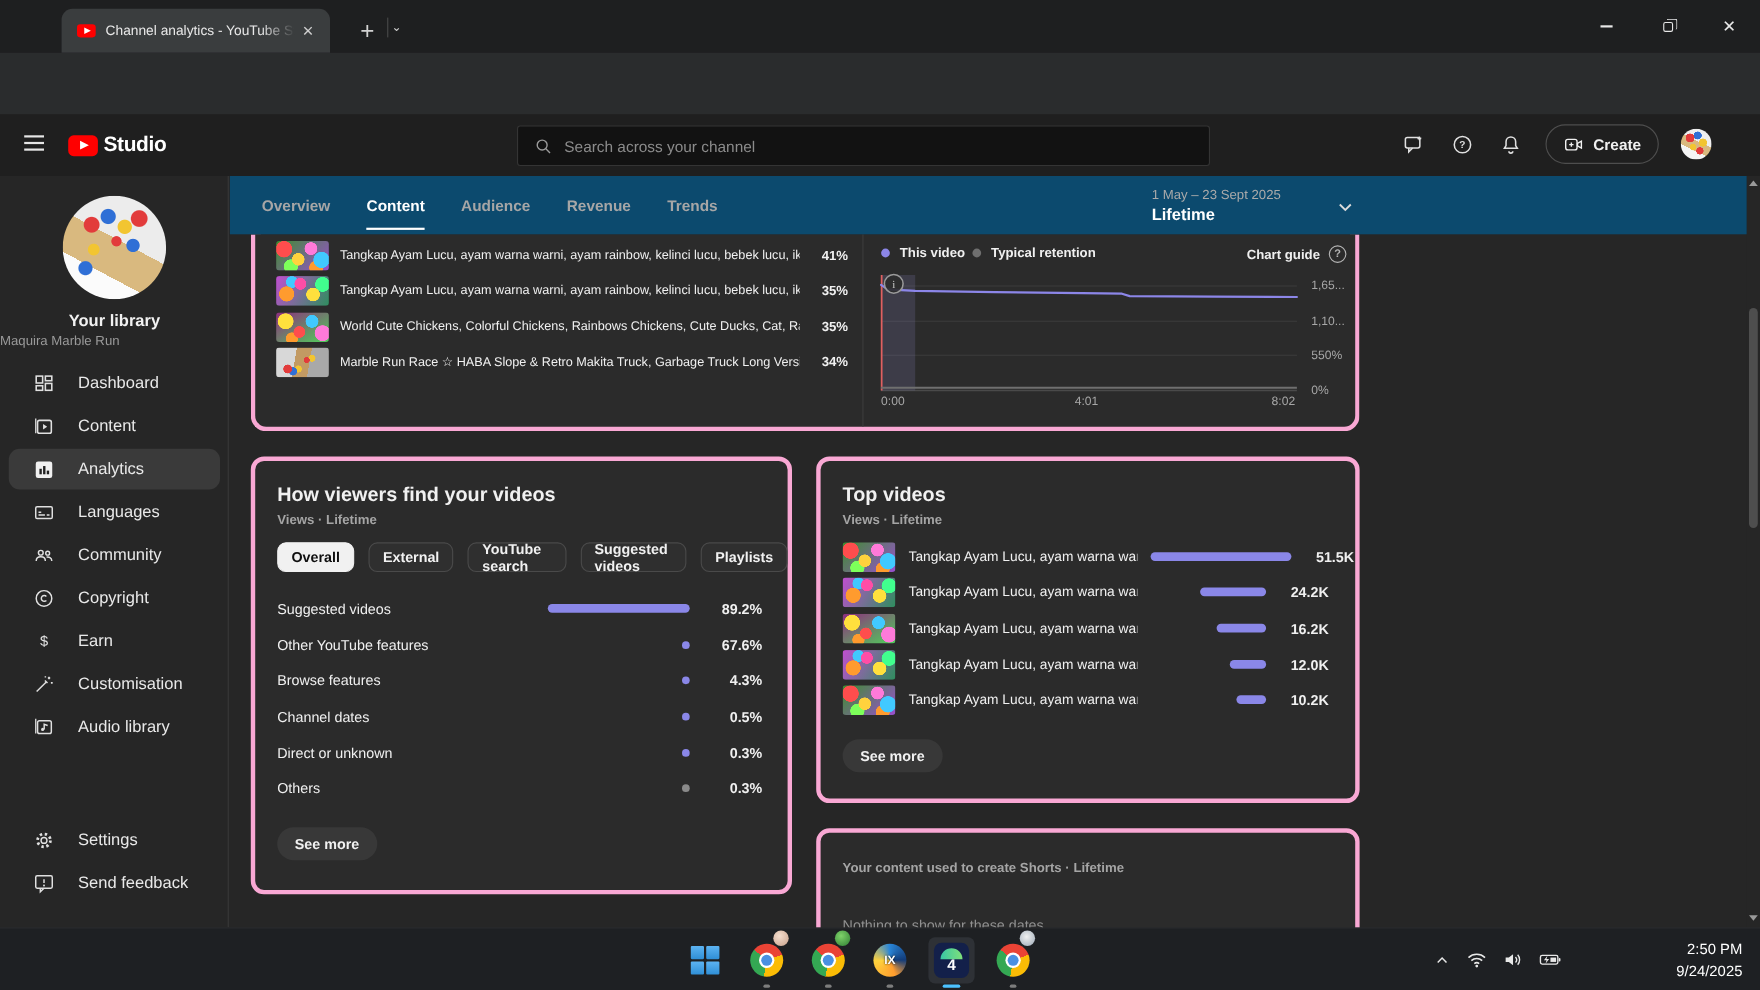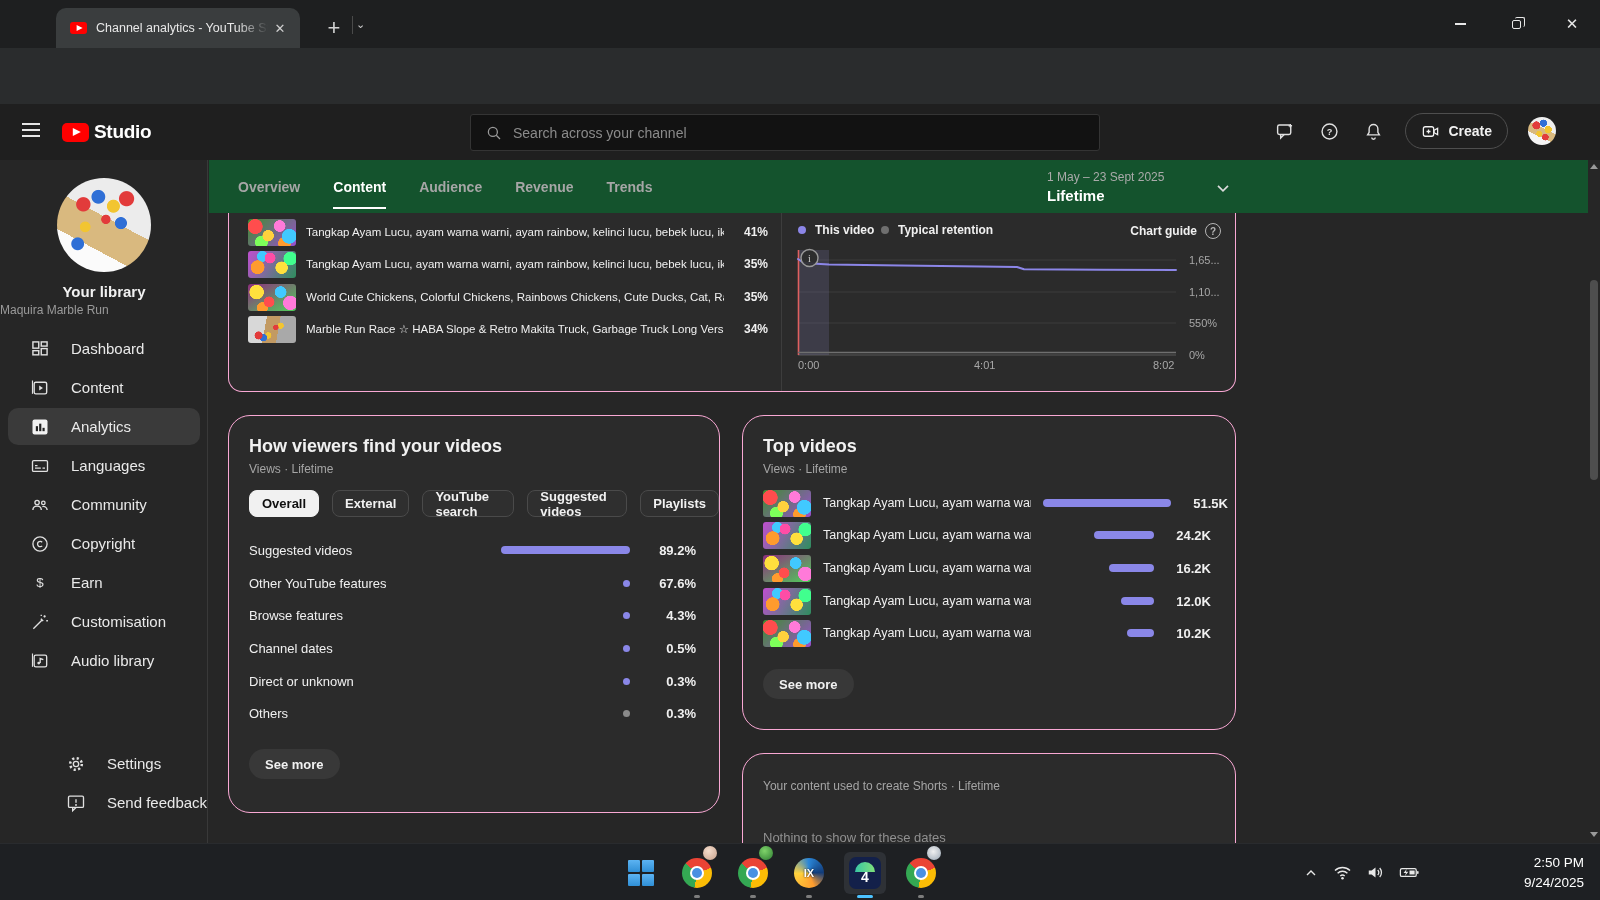"Overview" .content-hd { background: #14532d -> #0c4a6e }
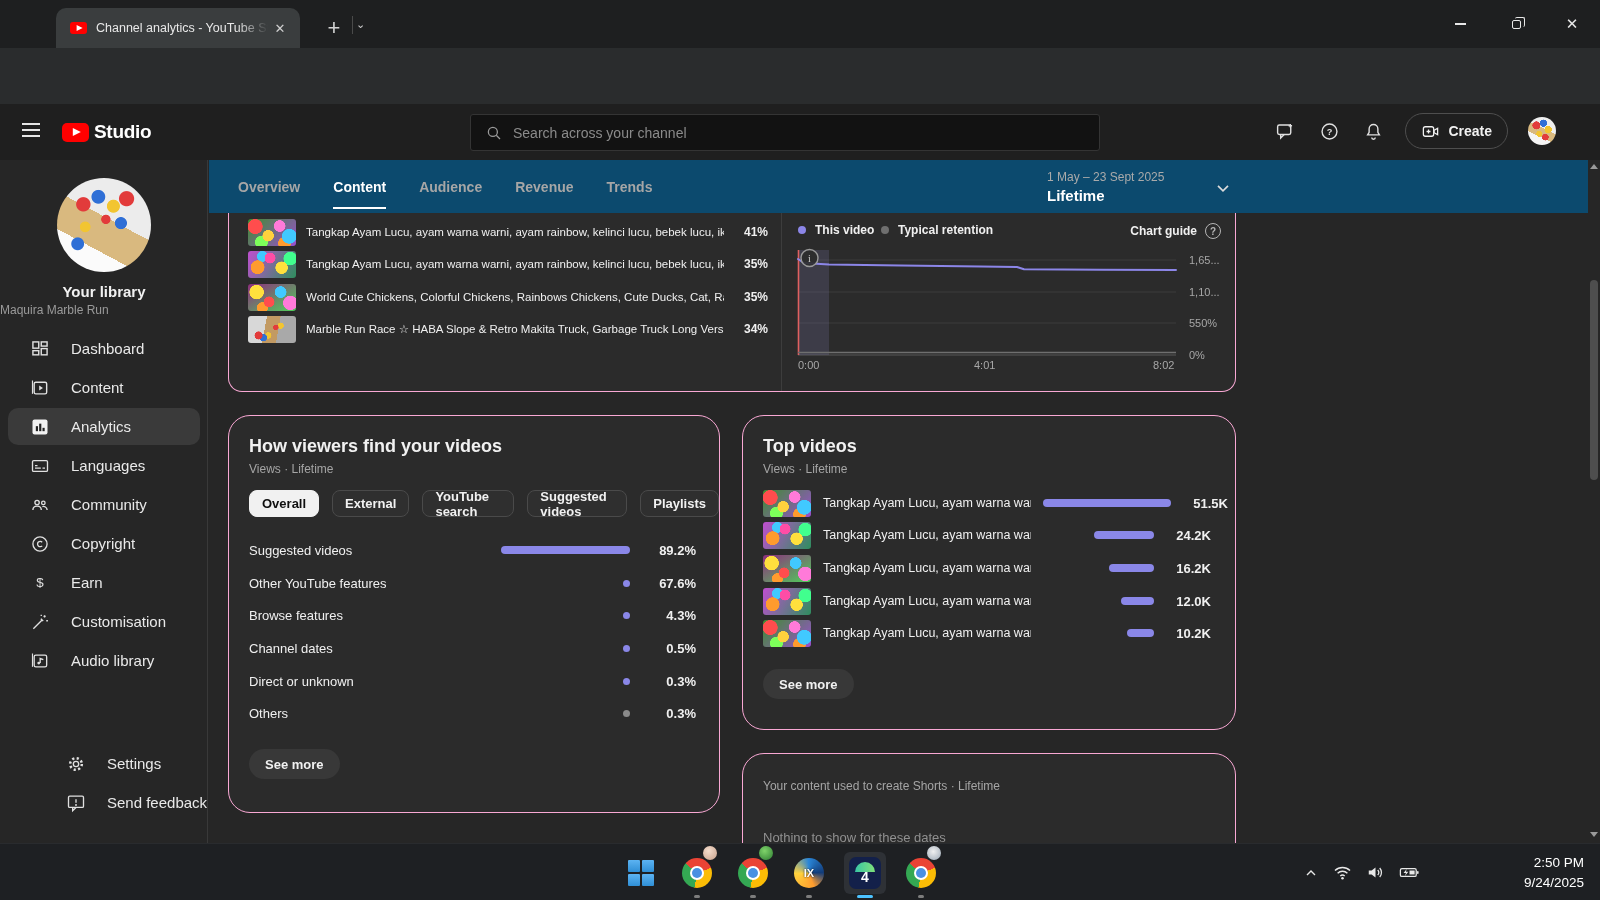"How viewers find your videos" .card { border: 1px solid #f9a8d4 -> 4px solid #f9a8d4; border-radius: 22px -> 12px }
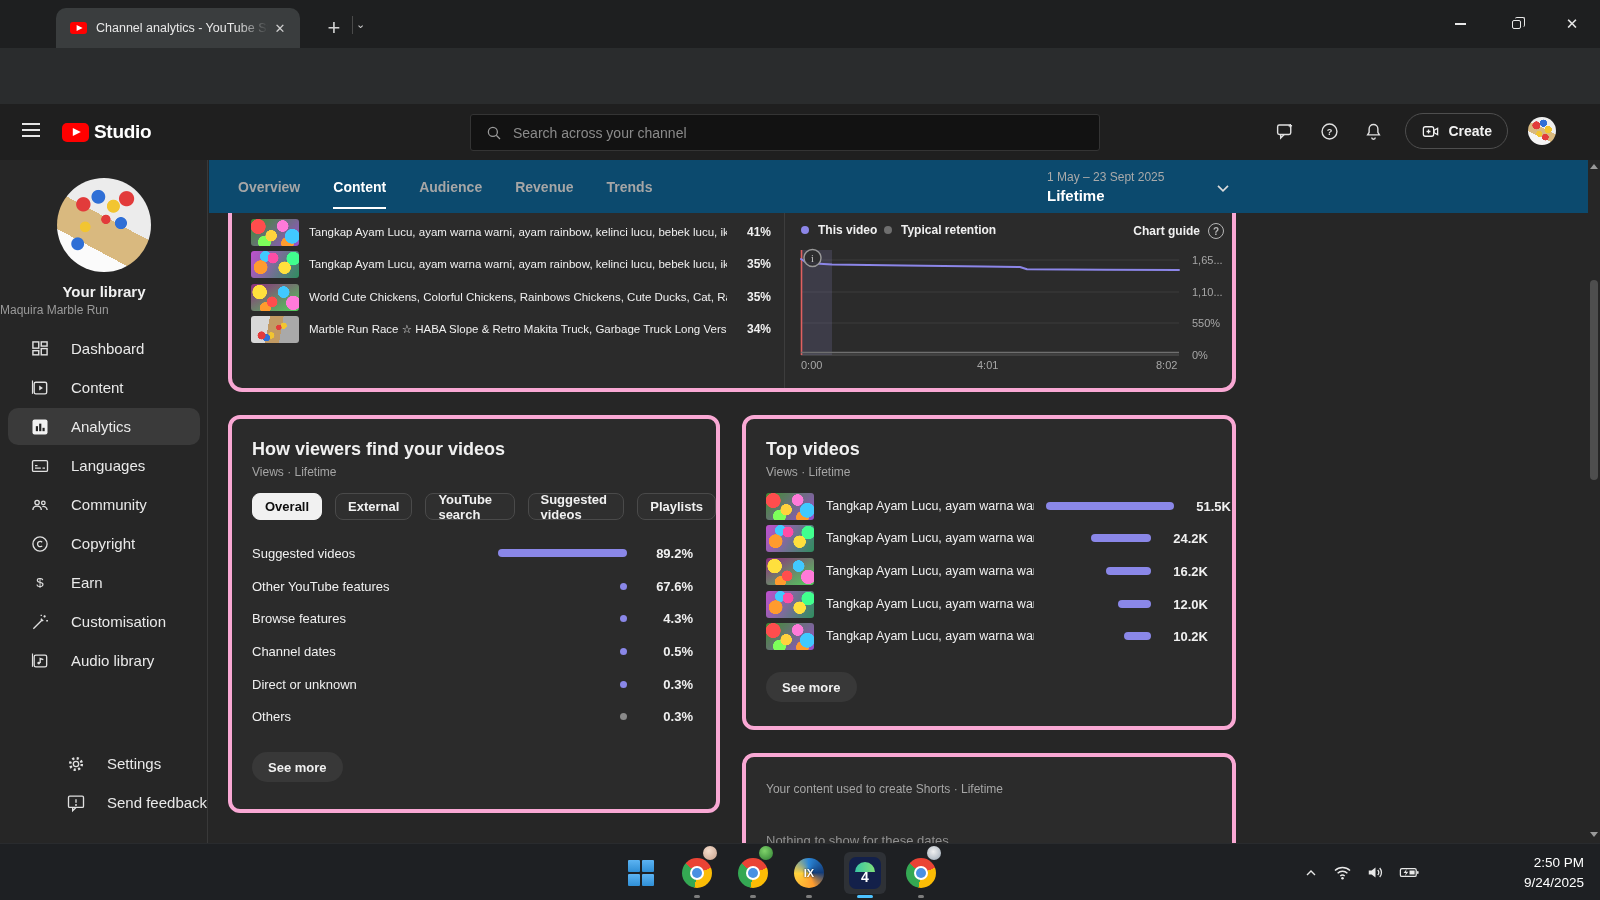"Views · Lifetime" .card-sub { font-weight: none -> bold }
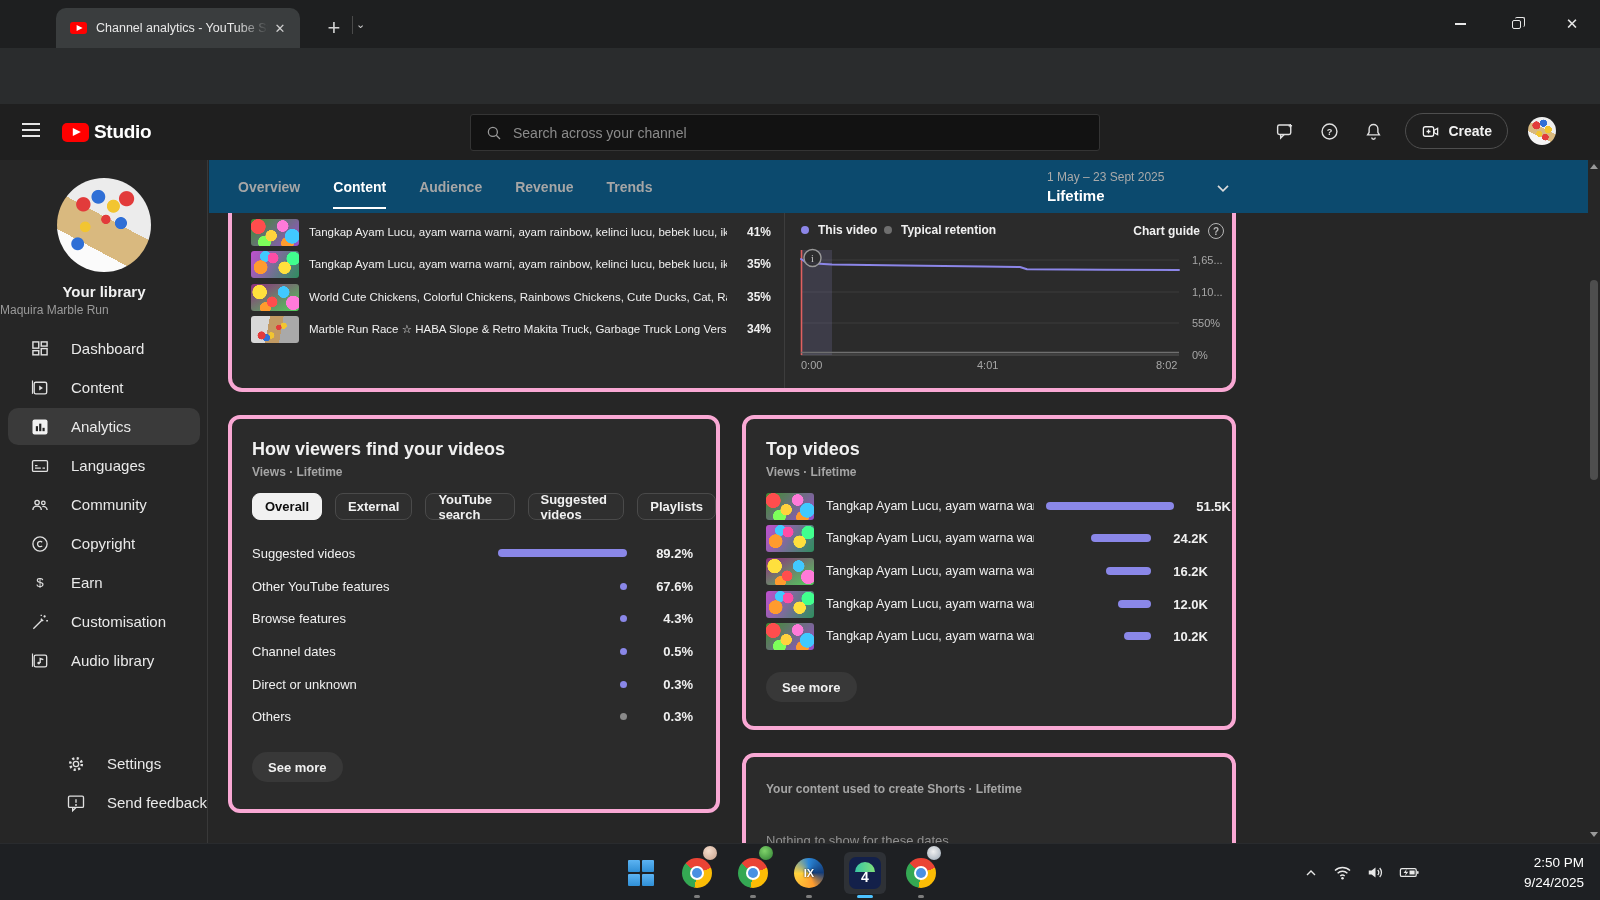"Settings" .menu-footer { padding-left: 36px -> none }
